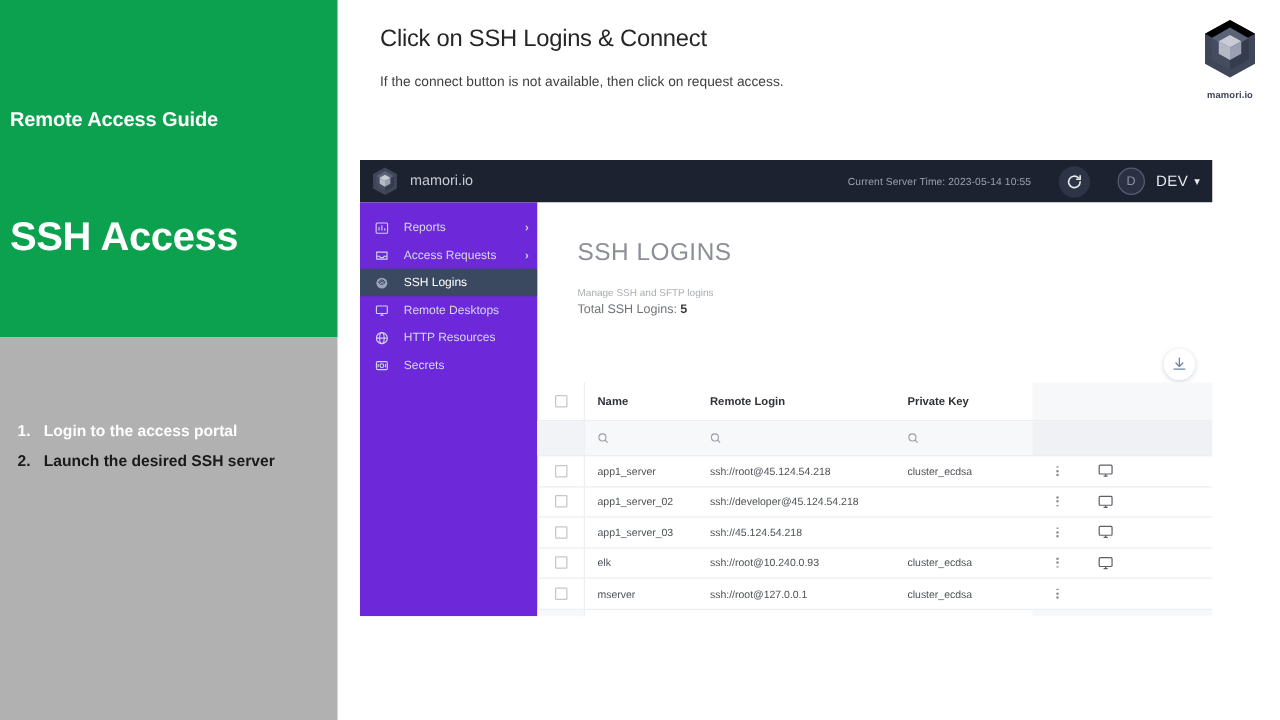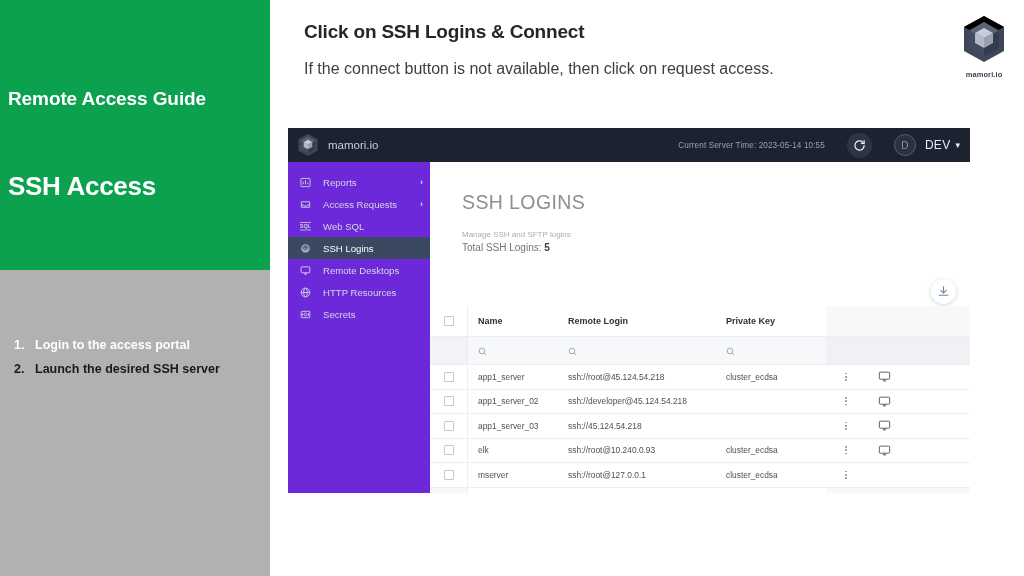"Click on SSH Logins &" .slide-title { font-weight: bold -> normal }
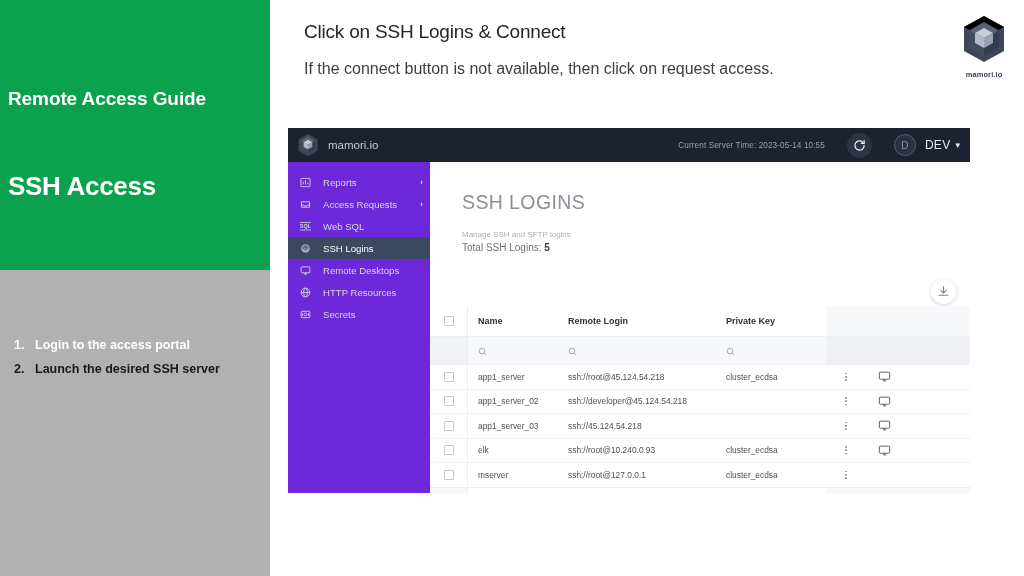"If the connect button is" .slide-sub { font-size: 16px -> 11px }
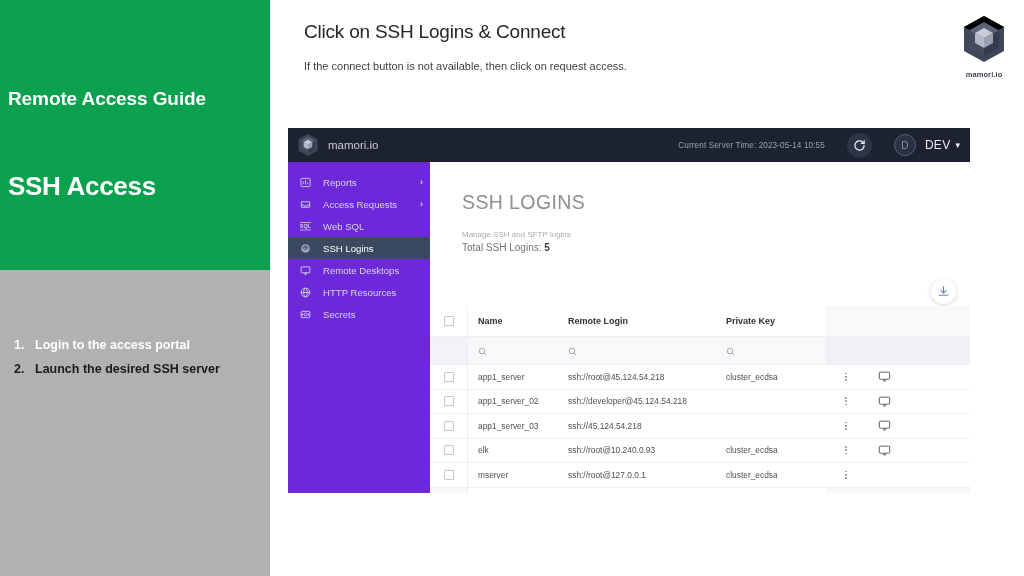"Remote Access Guide" .kicker { font-size: 19px -> 16px }
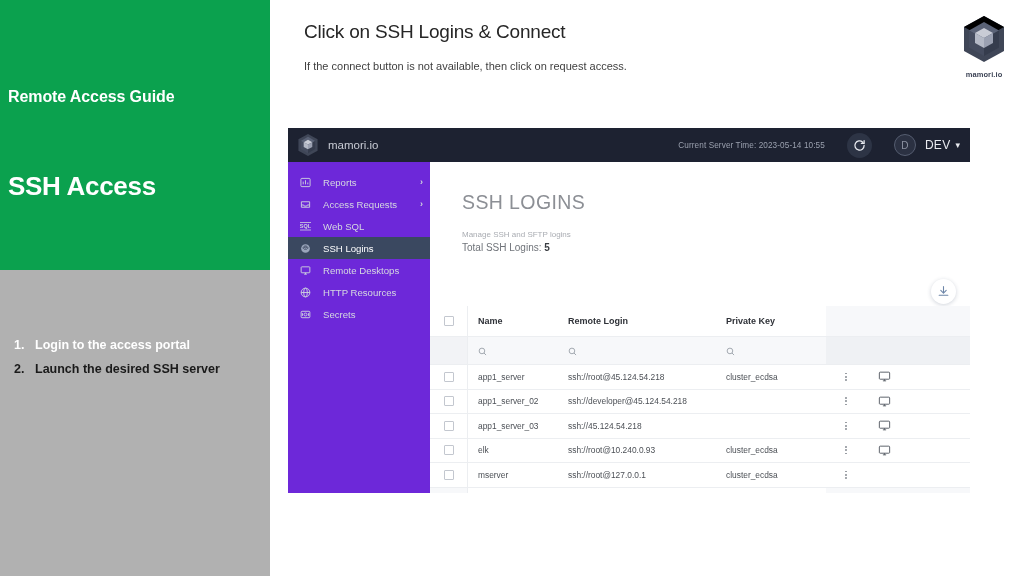"SSH Access" .big-title { font-size: 26px -> 32px }
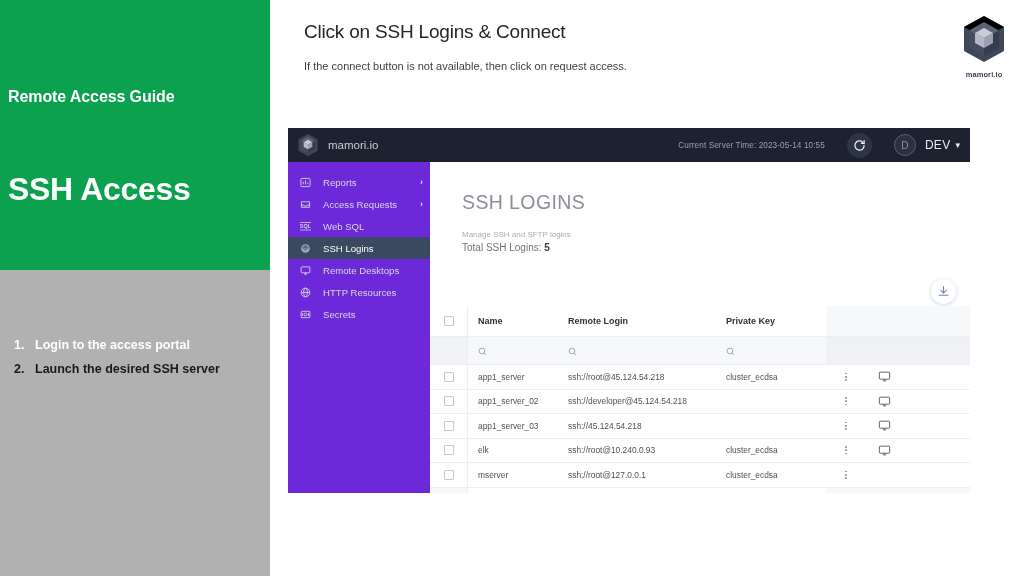"Web SQL" div.nav-item { html: <div> <span> <svg> <text>SQL</text> <line></line> <line></line> </svg> </span> <span>Web SQL</span> <span></span> </div> -> none }
